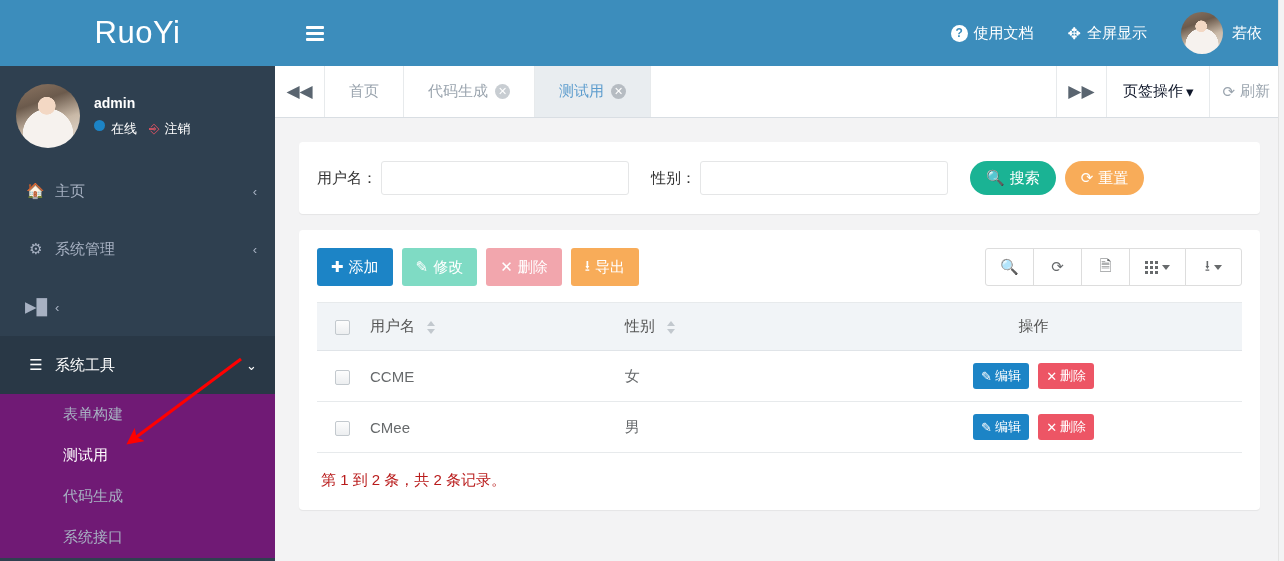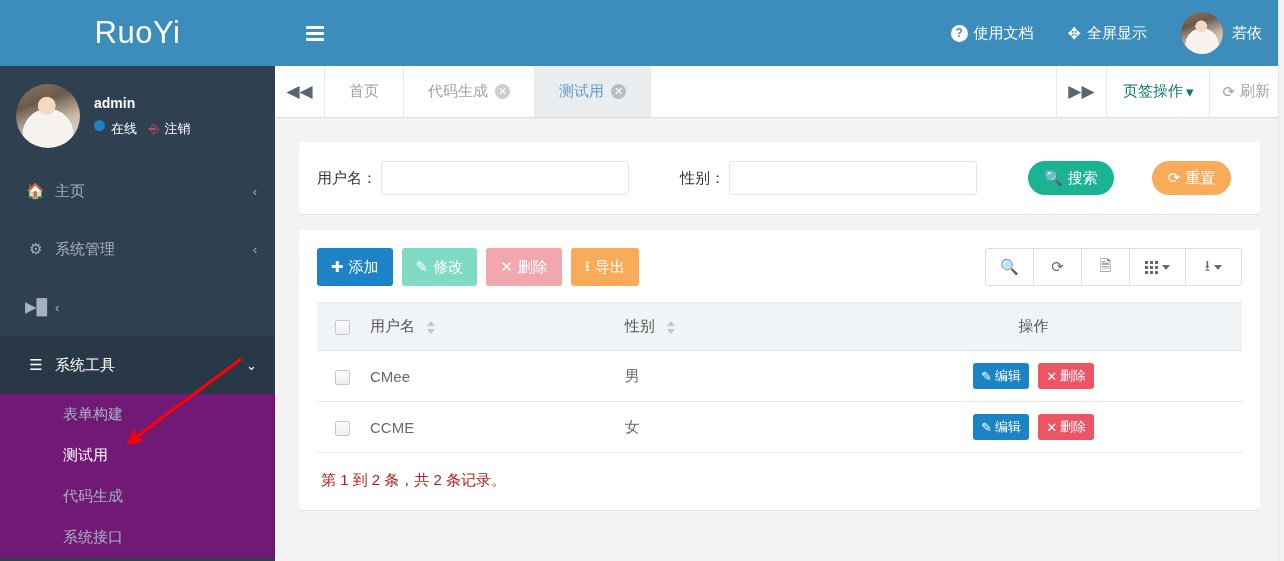"页签操作" .tab-ops { color: #0f766e -> #0f172a }
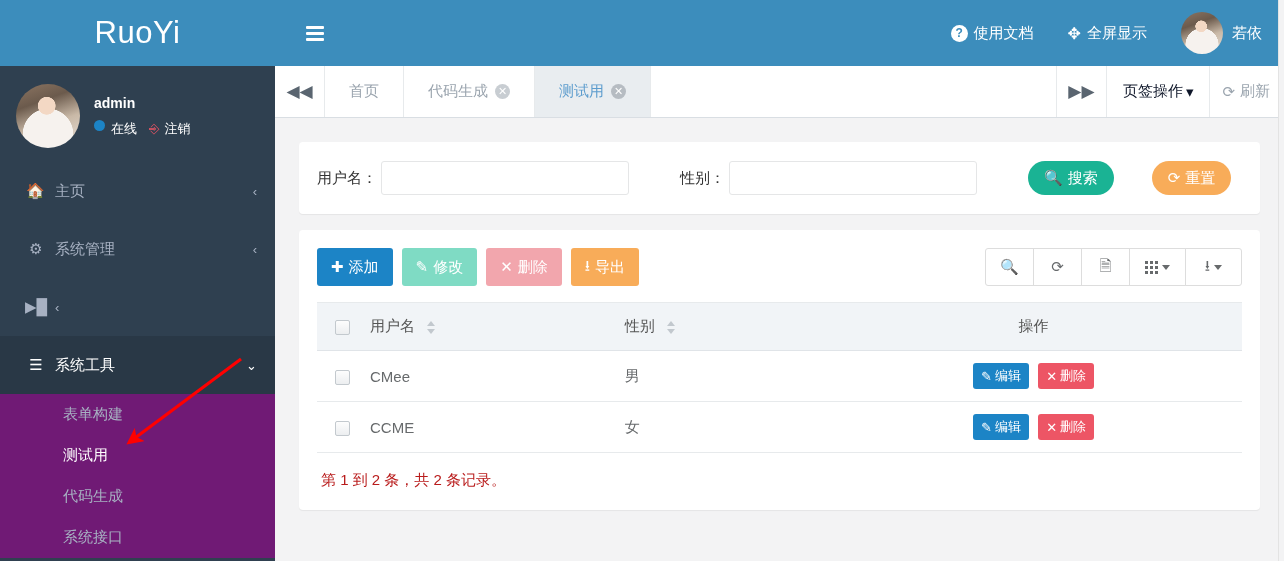"用户名：" .search-panel { gap: 29px -> none }
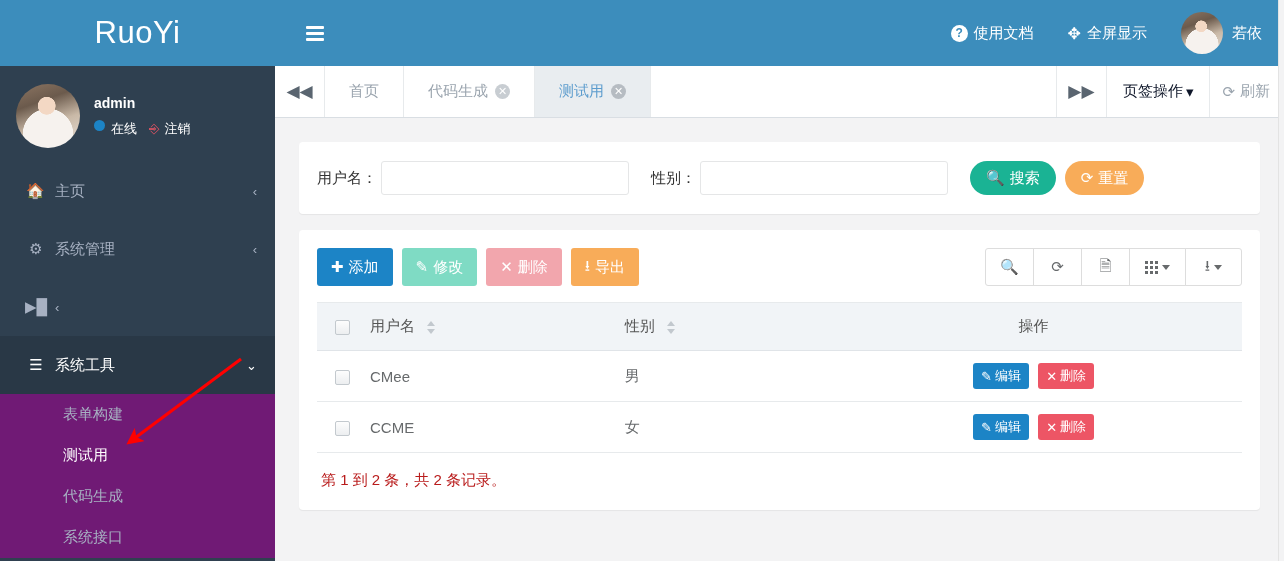"CMee" tr { order: before "CCME" -> after "CCME" }
